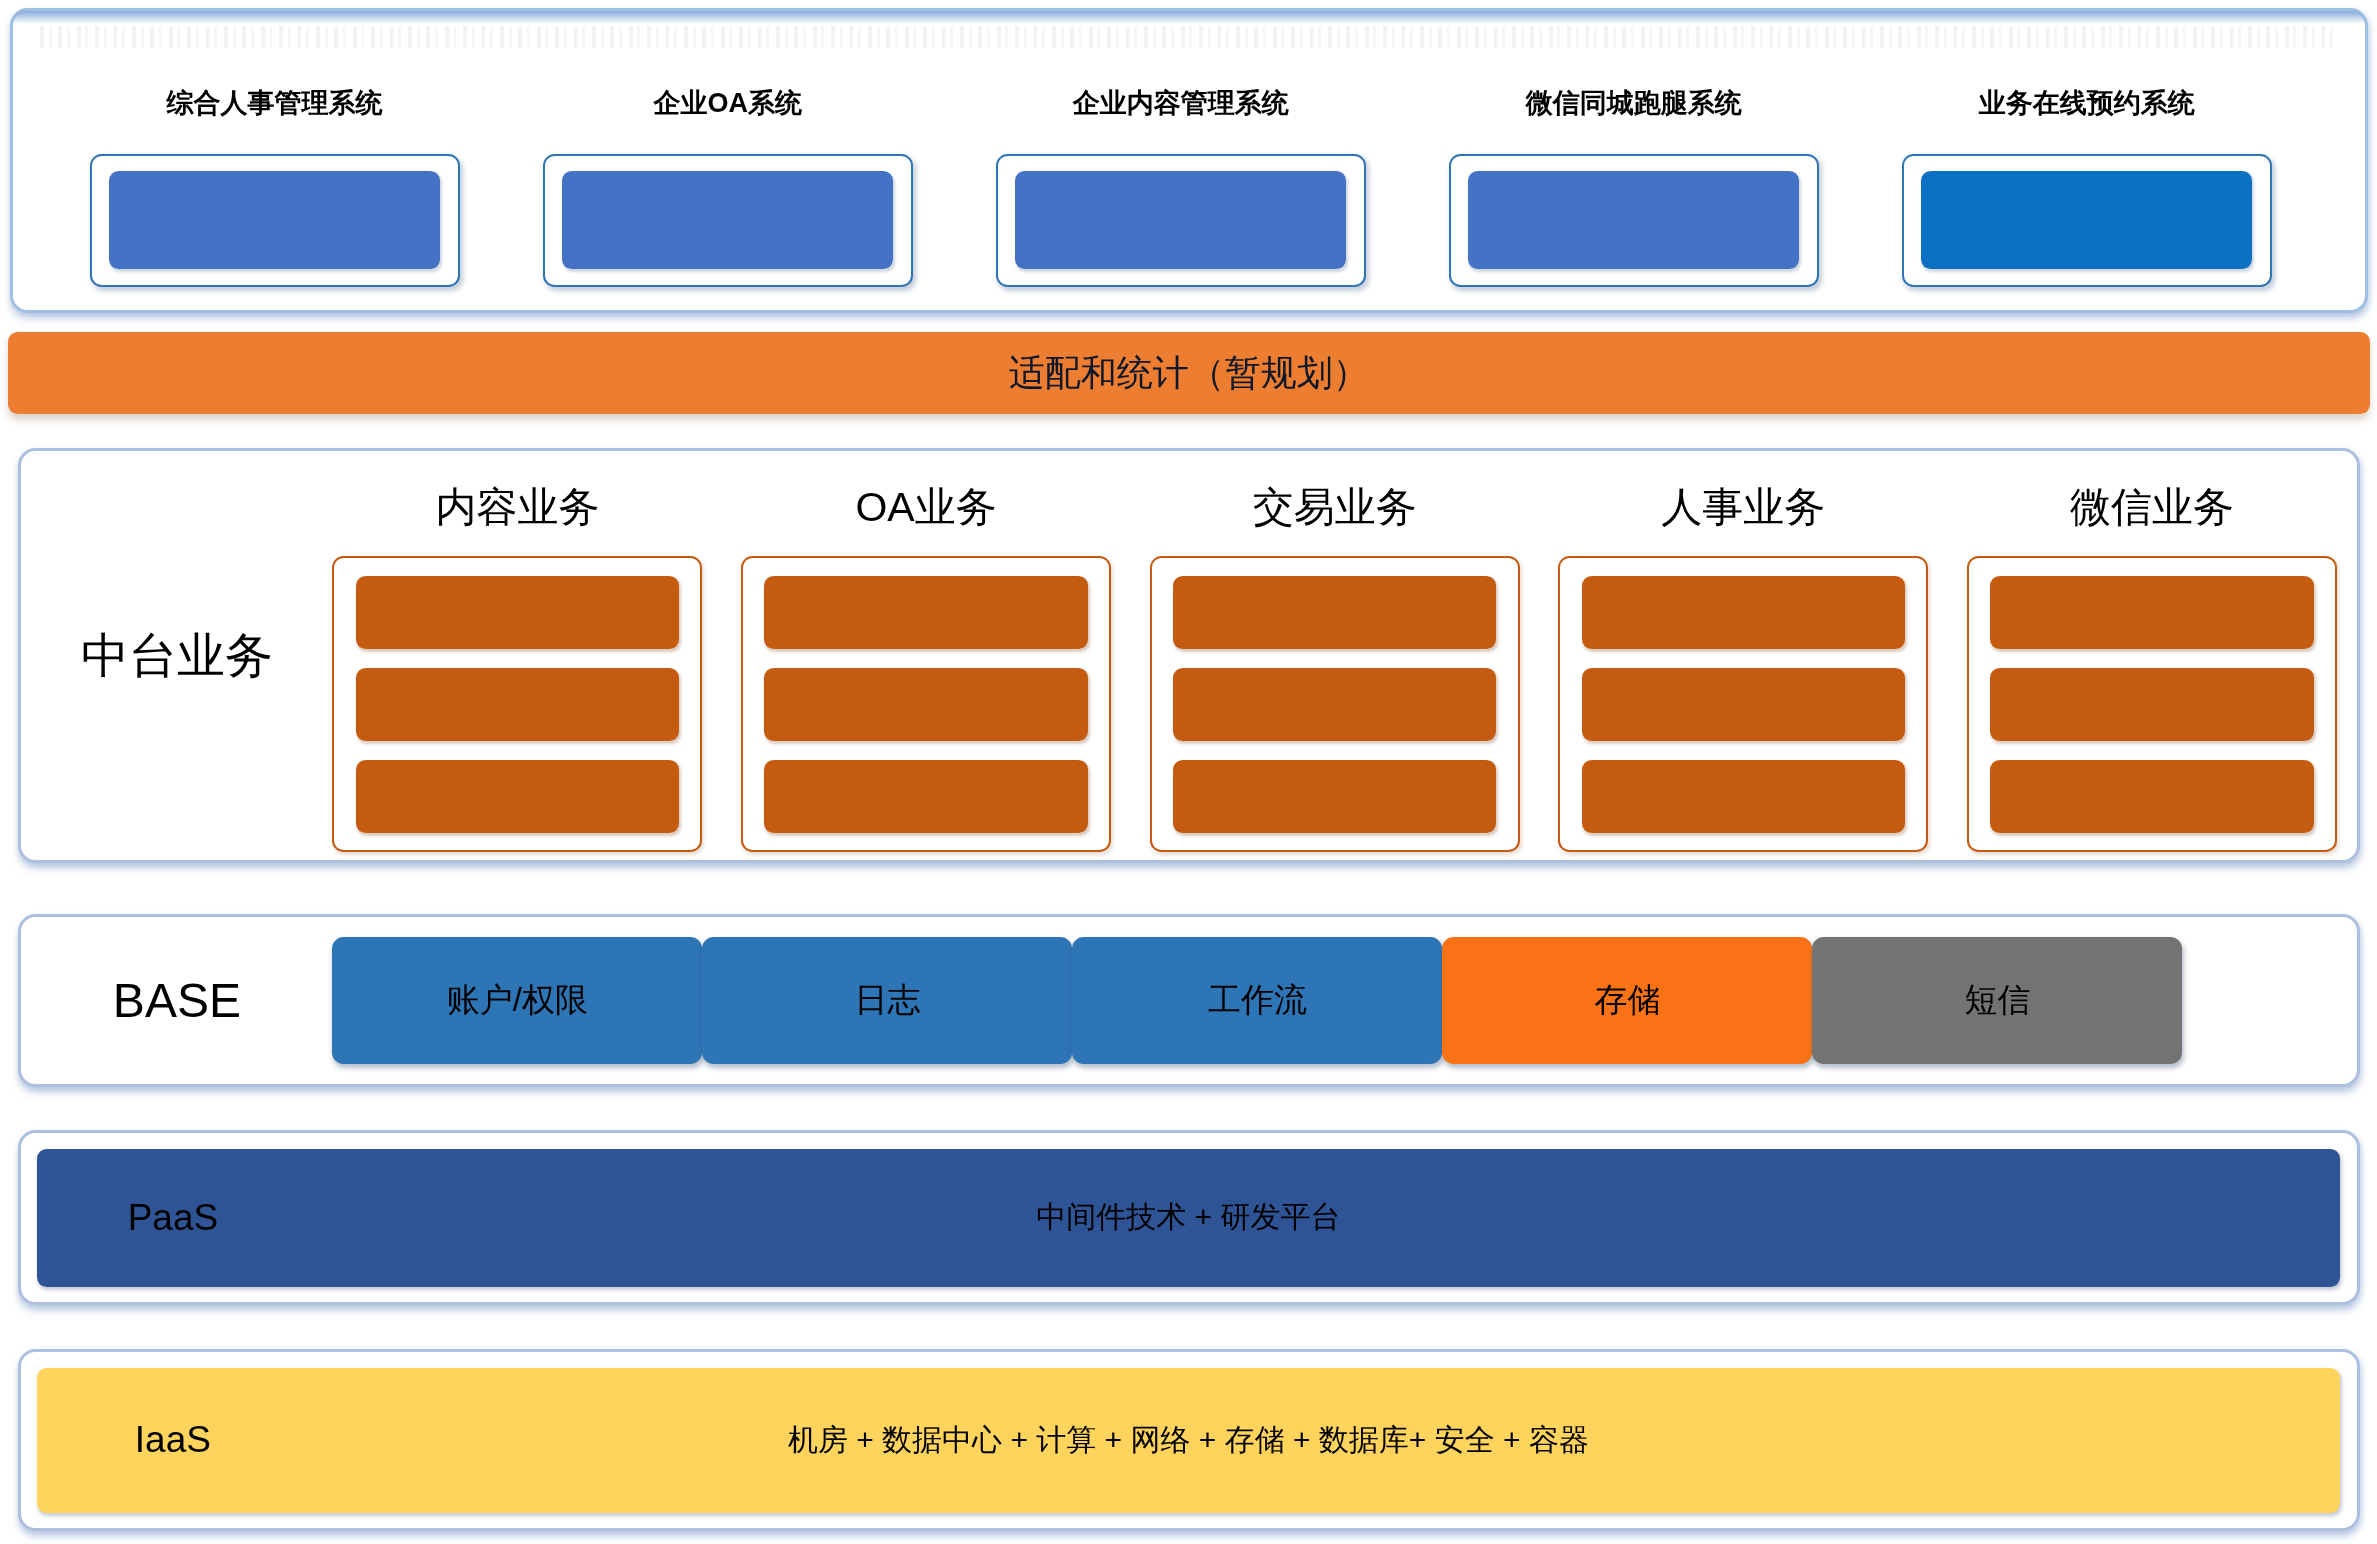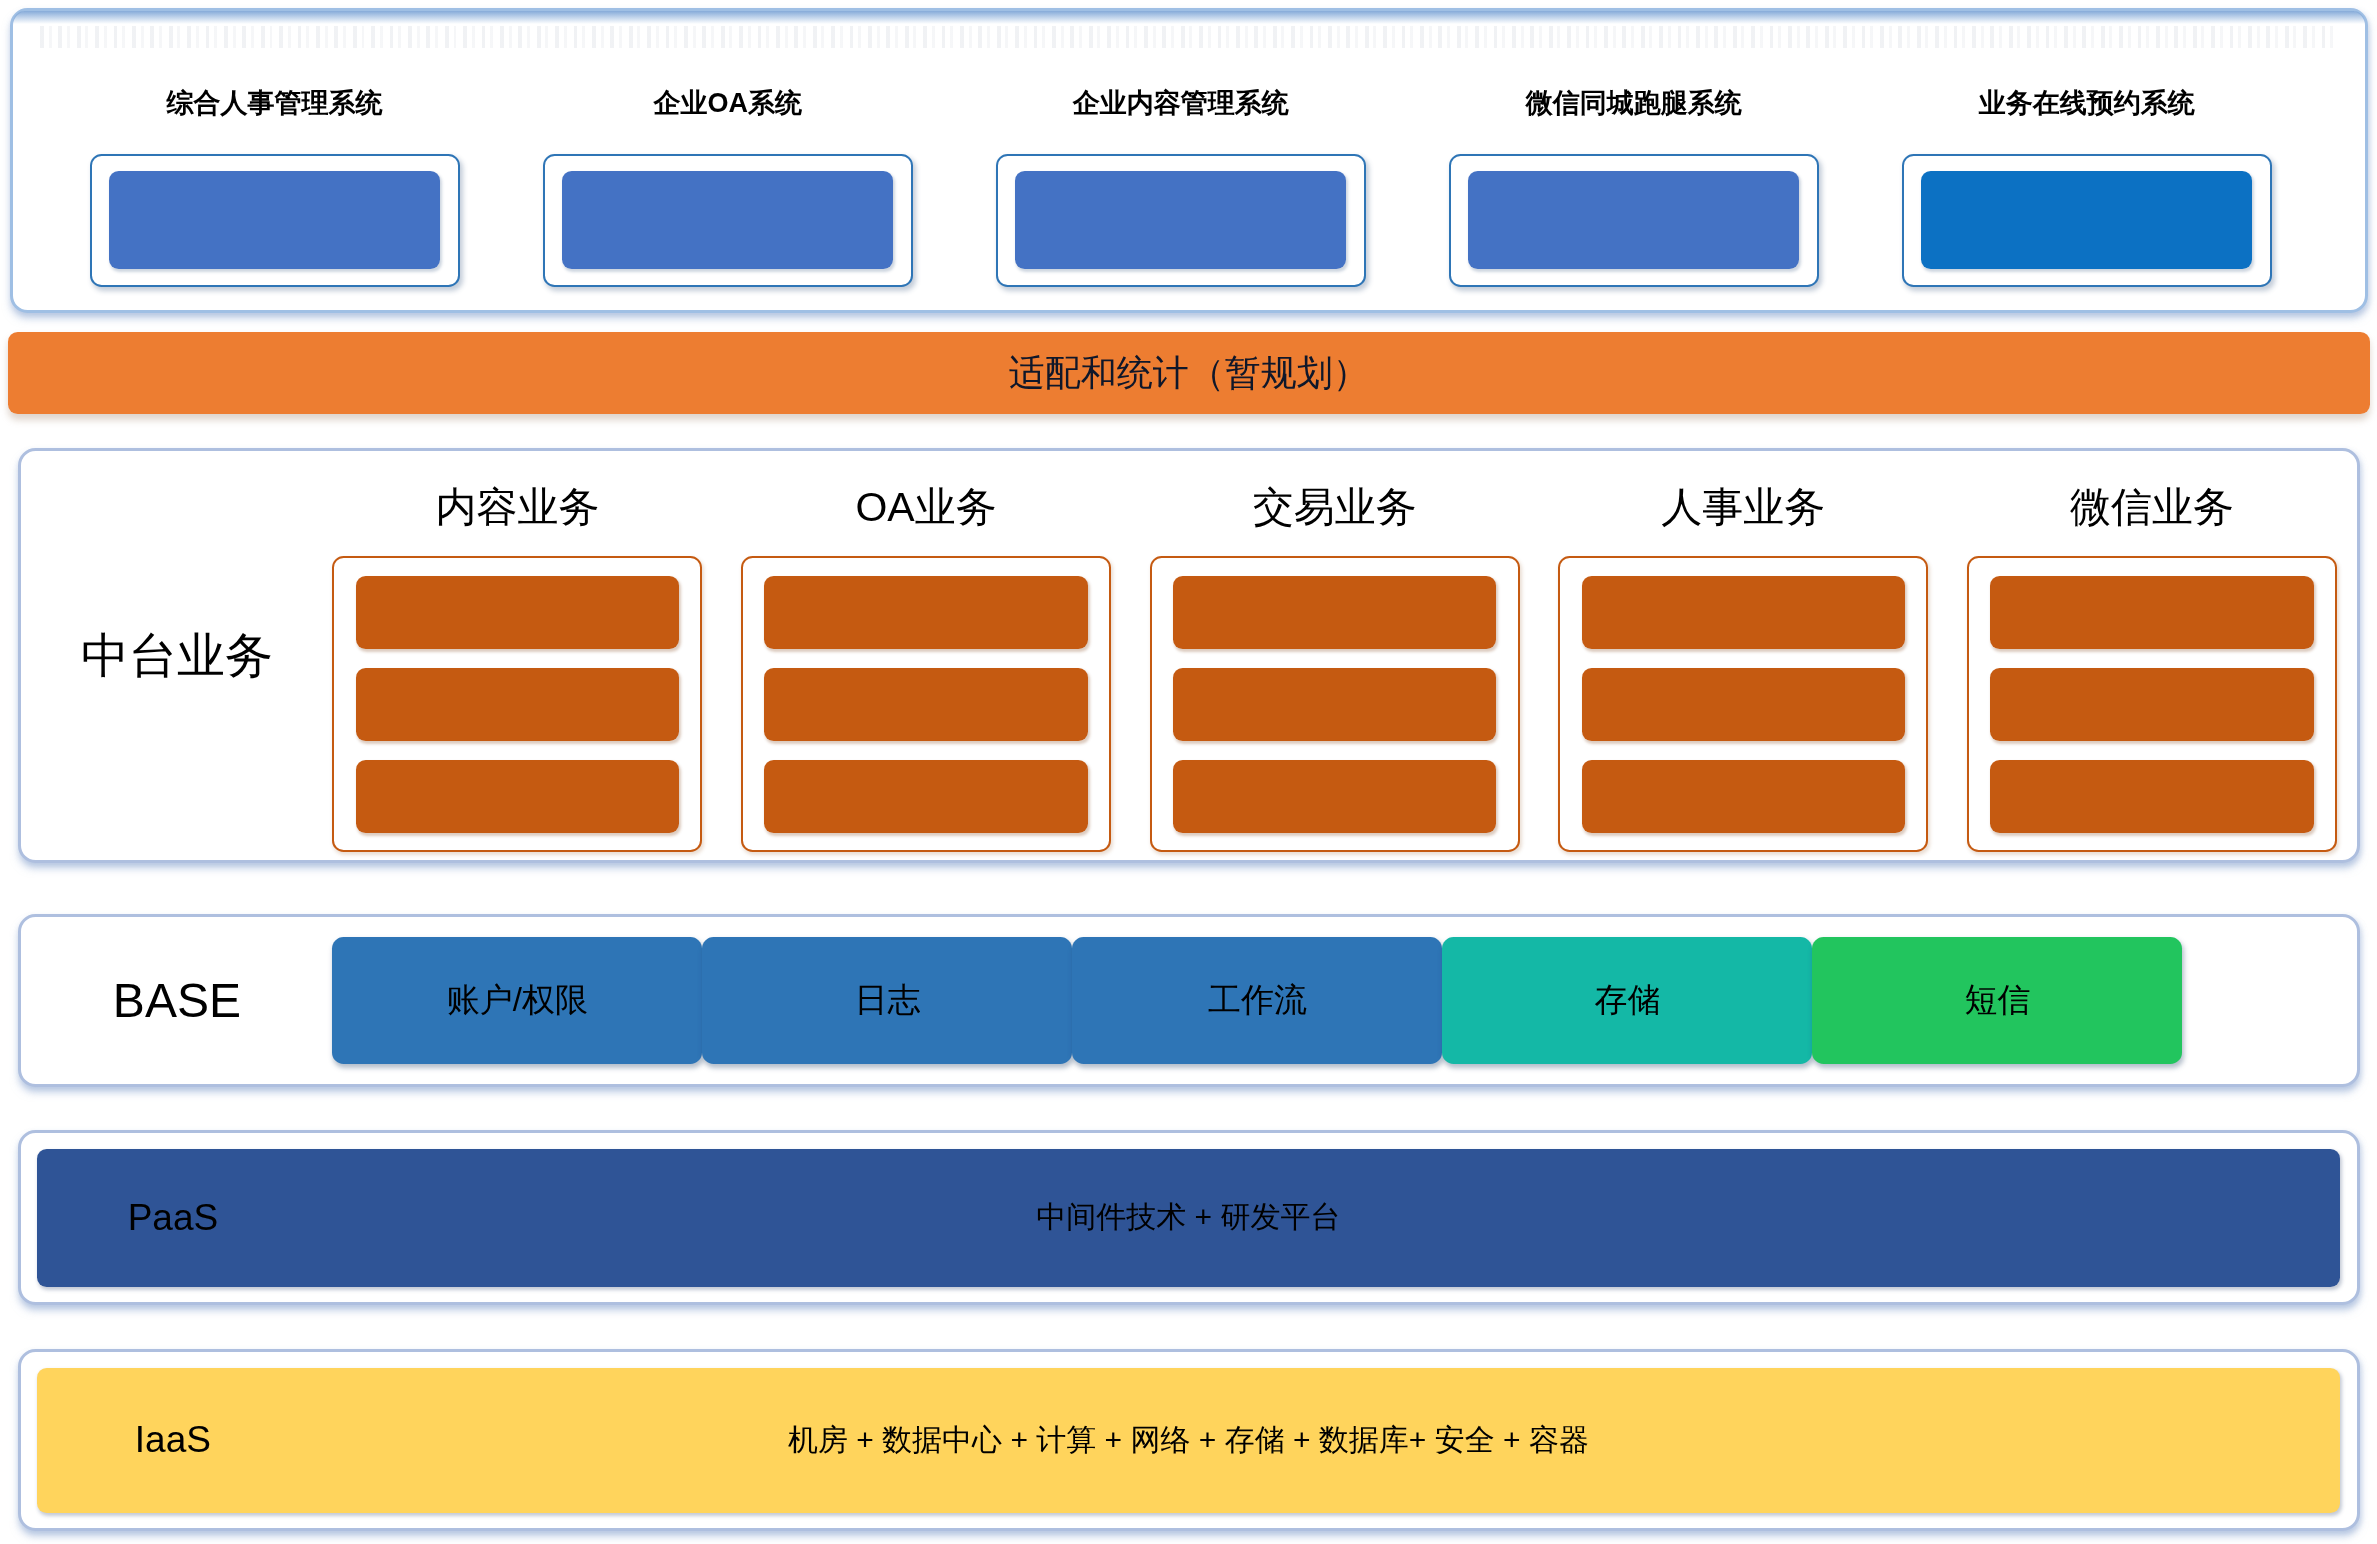"存储" div.base-box { background: #14b8a6 -> #f97316 }
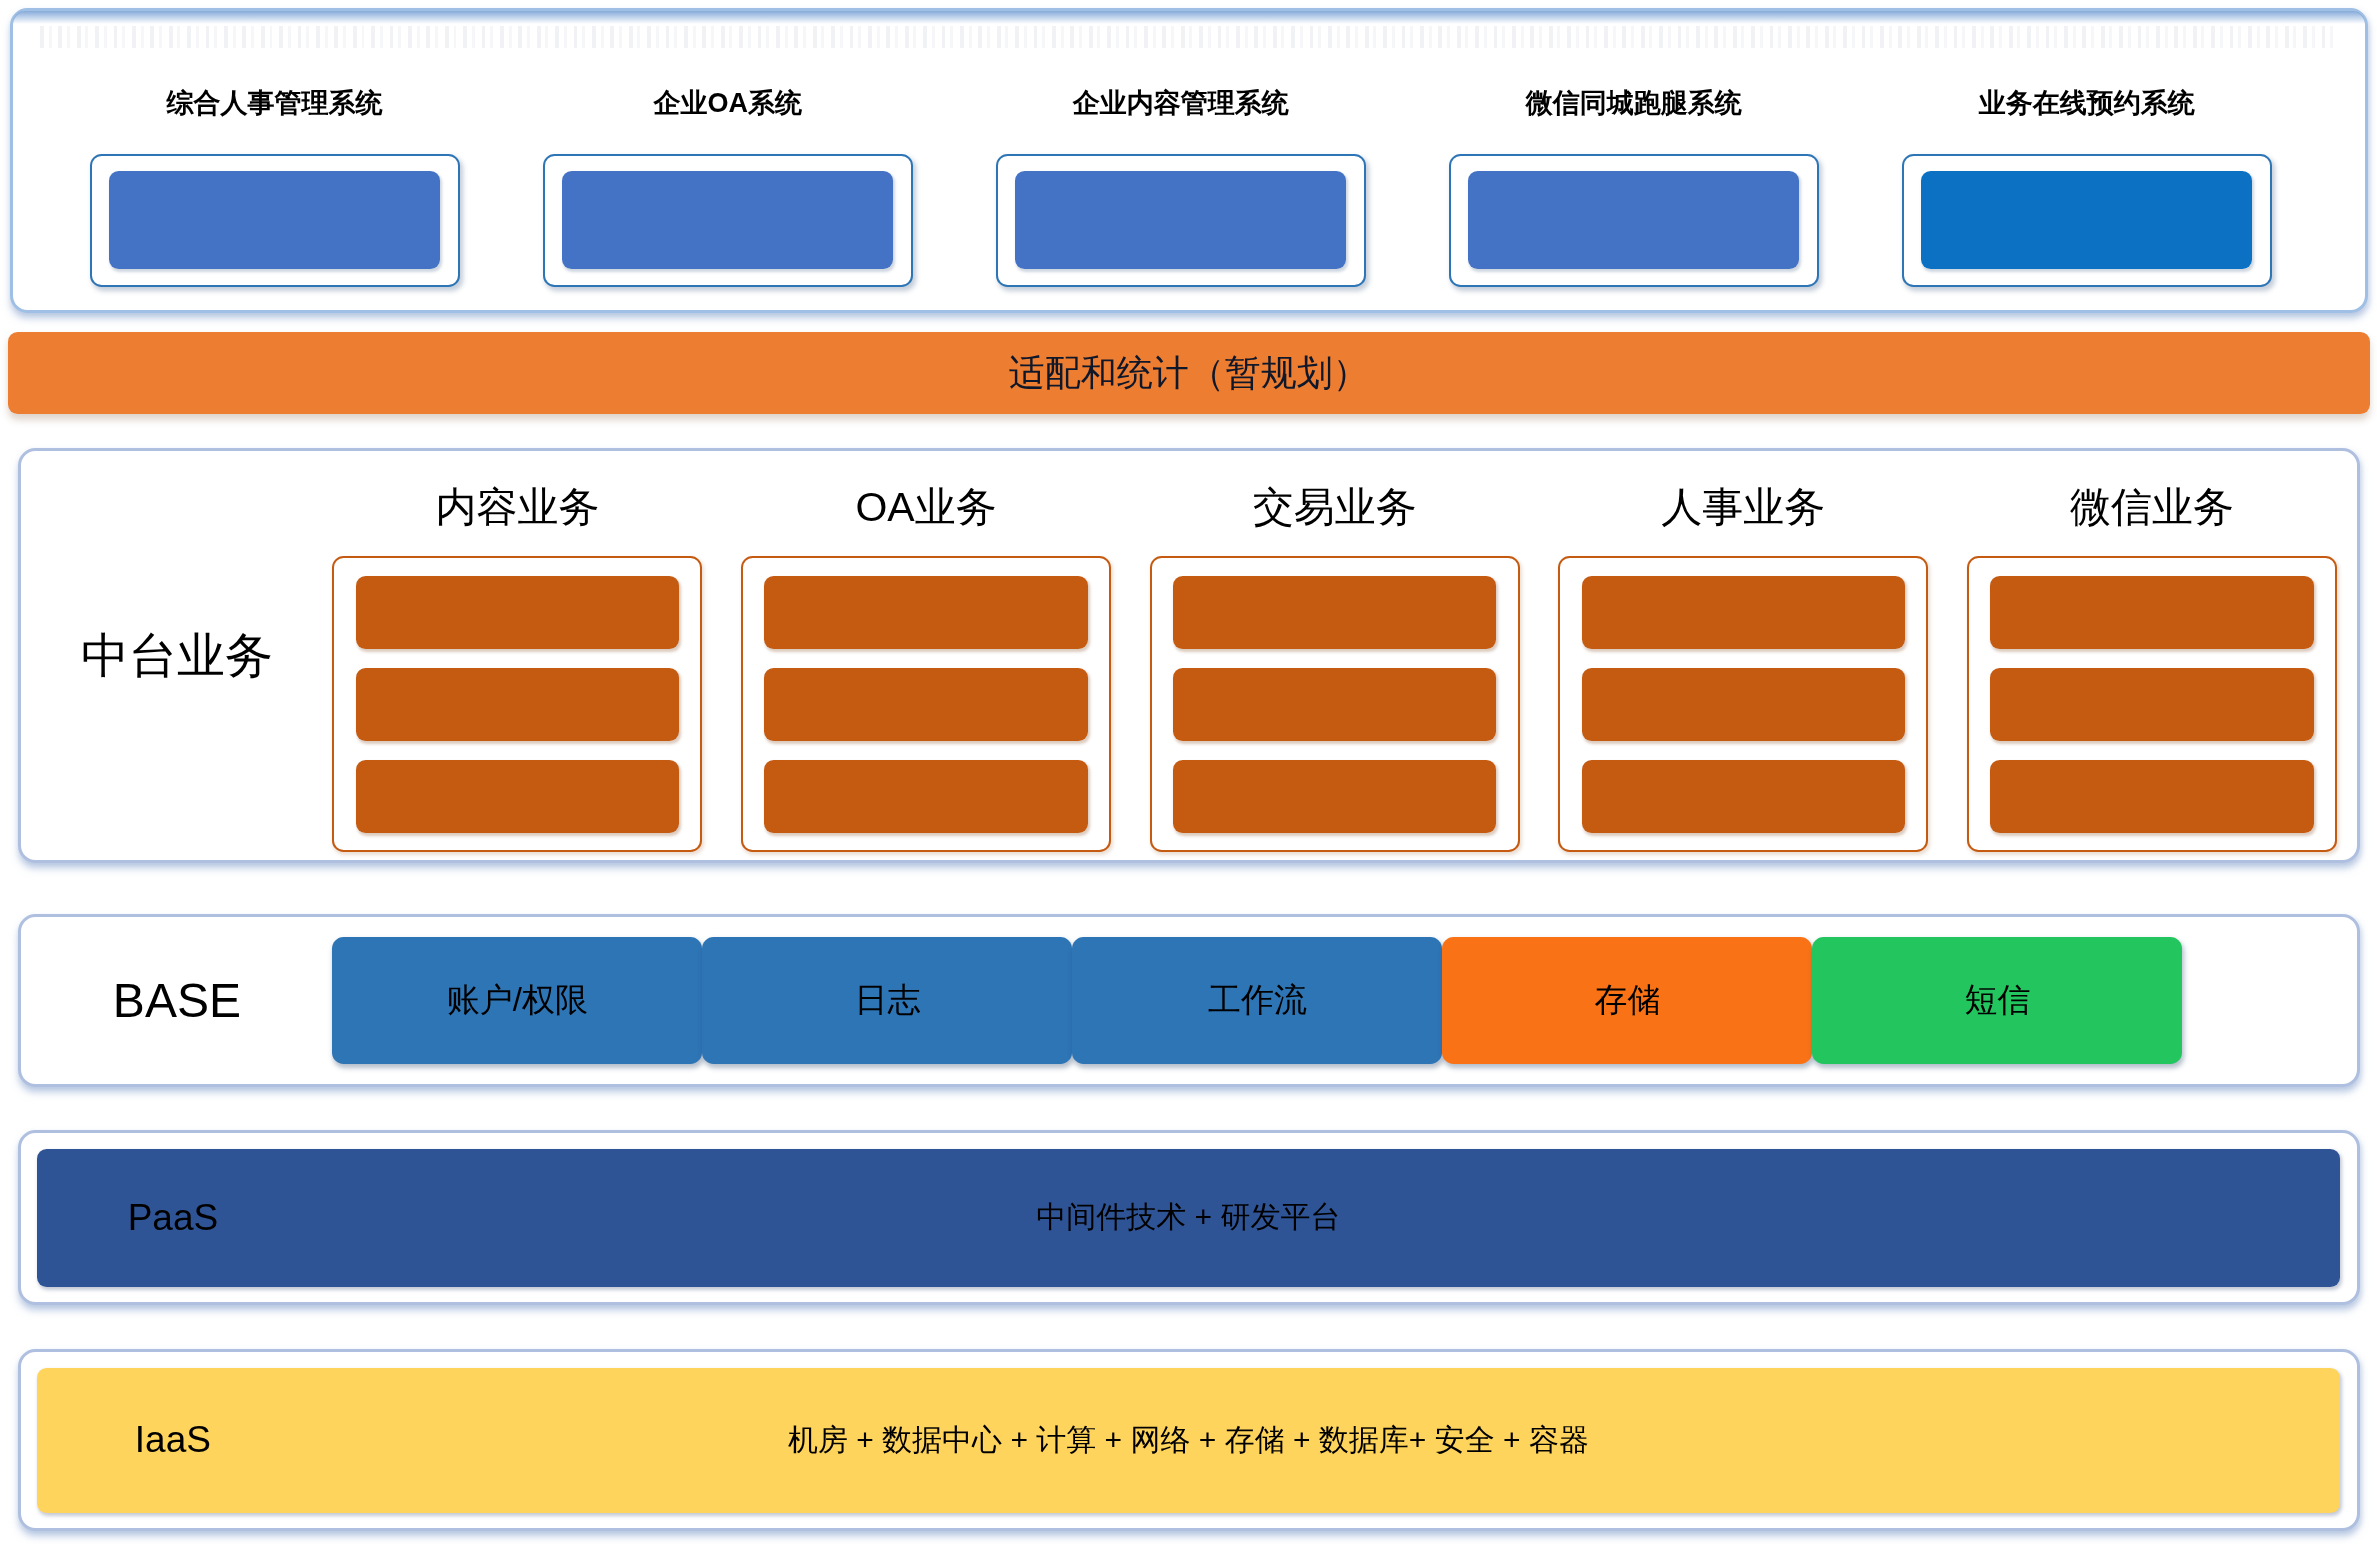"短信" div.base-box { background: #22c55e -> #737373 }
